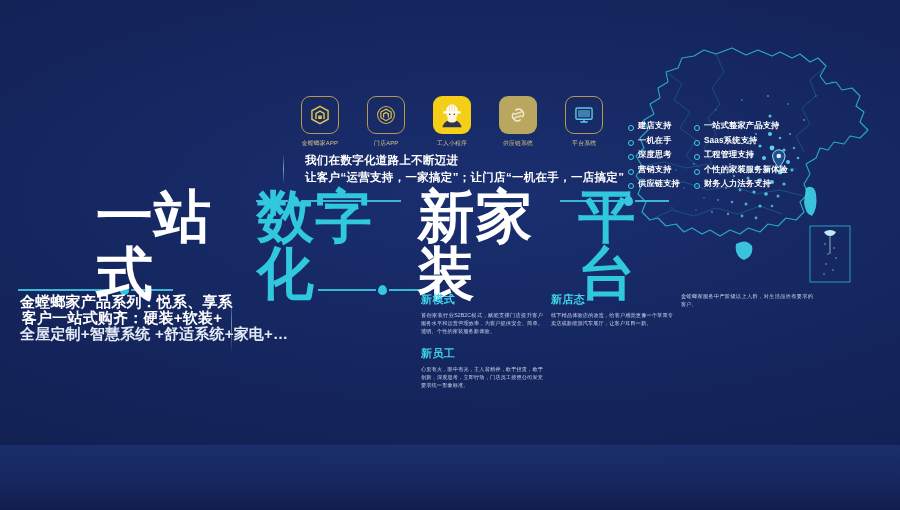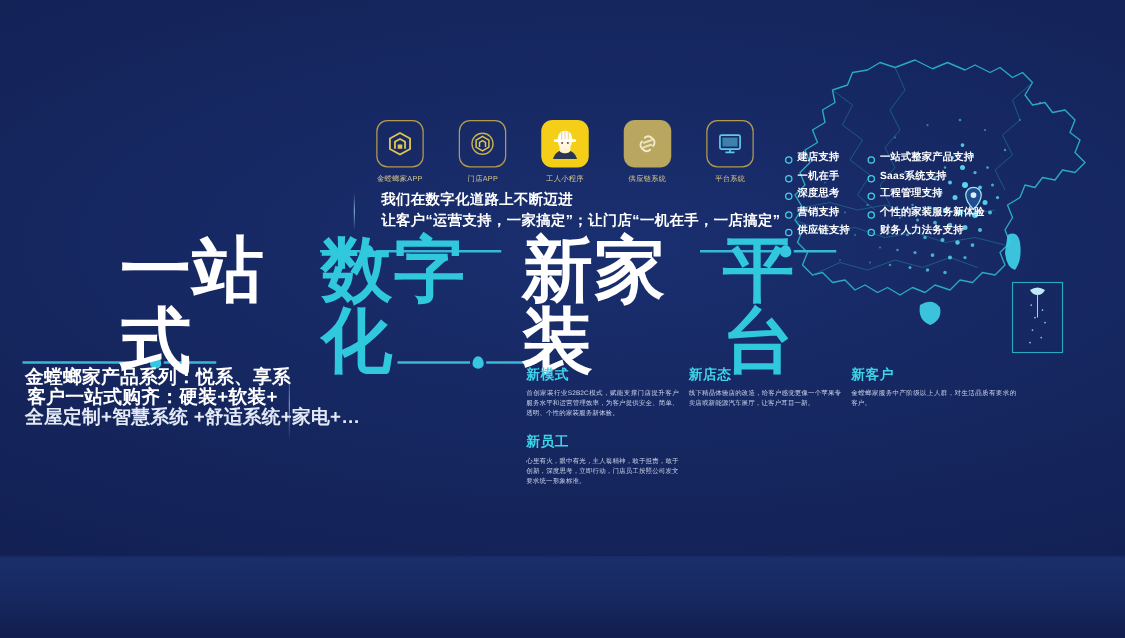"新客户" div.ctitle { html: <div>新客户</div> -> none }
